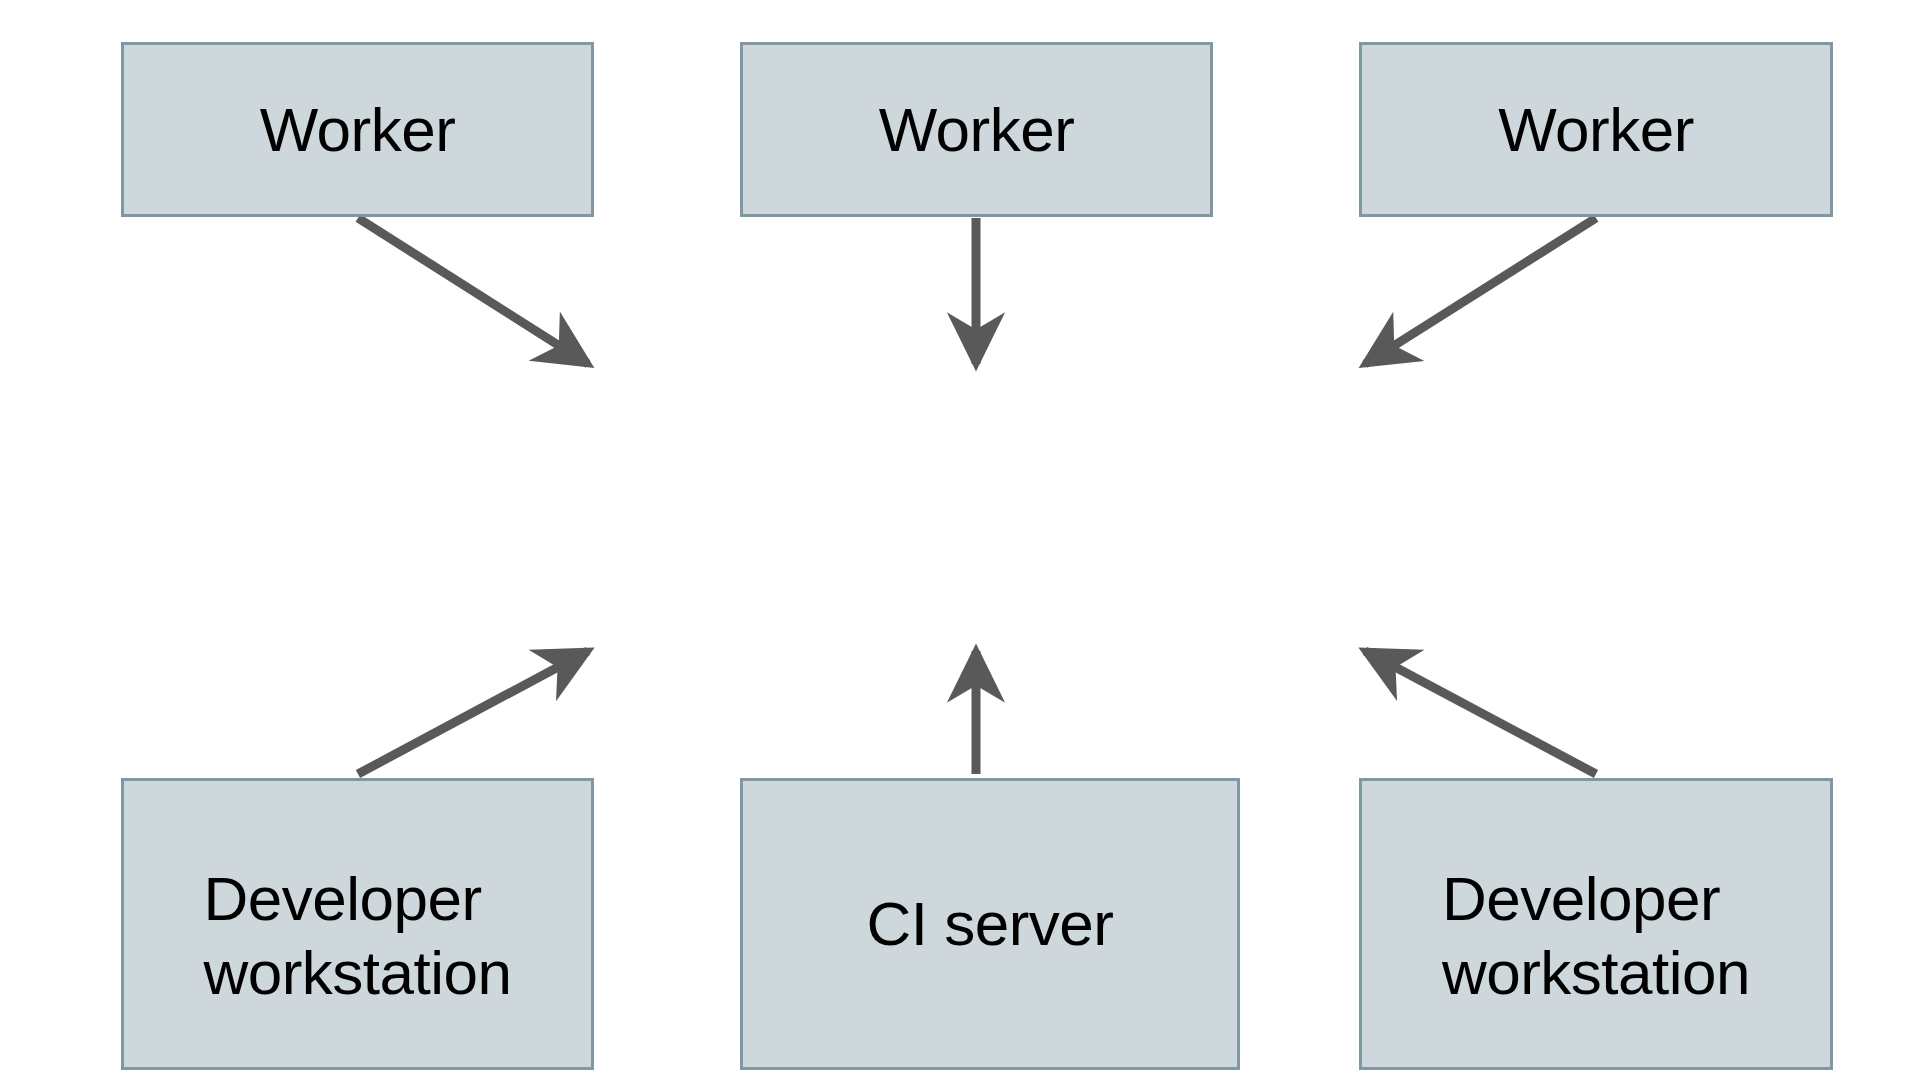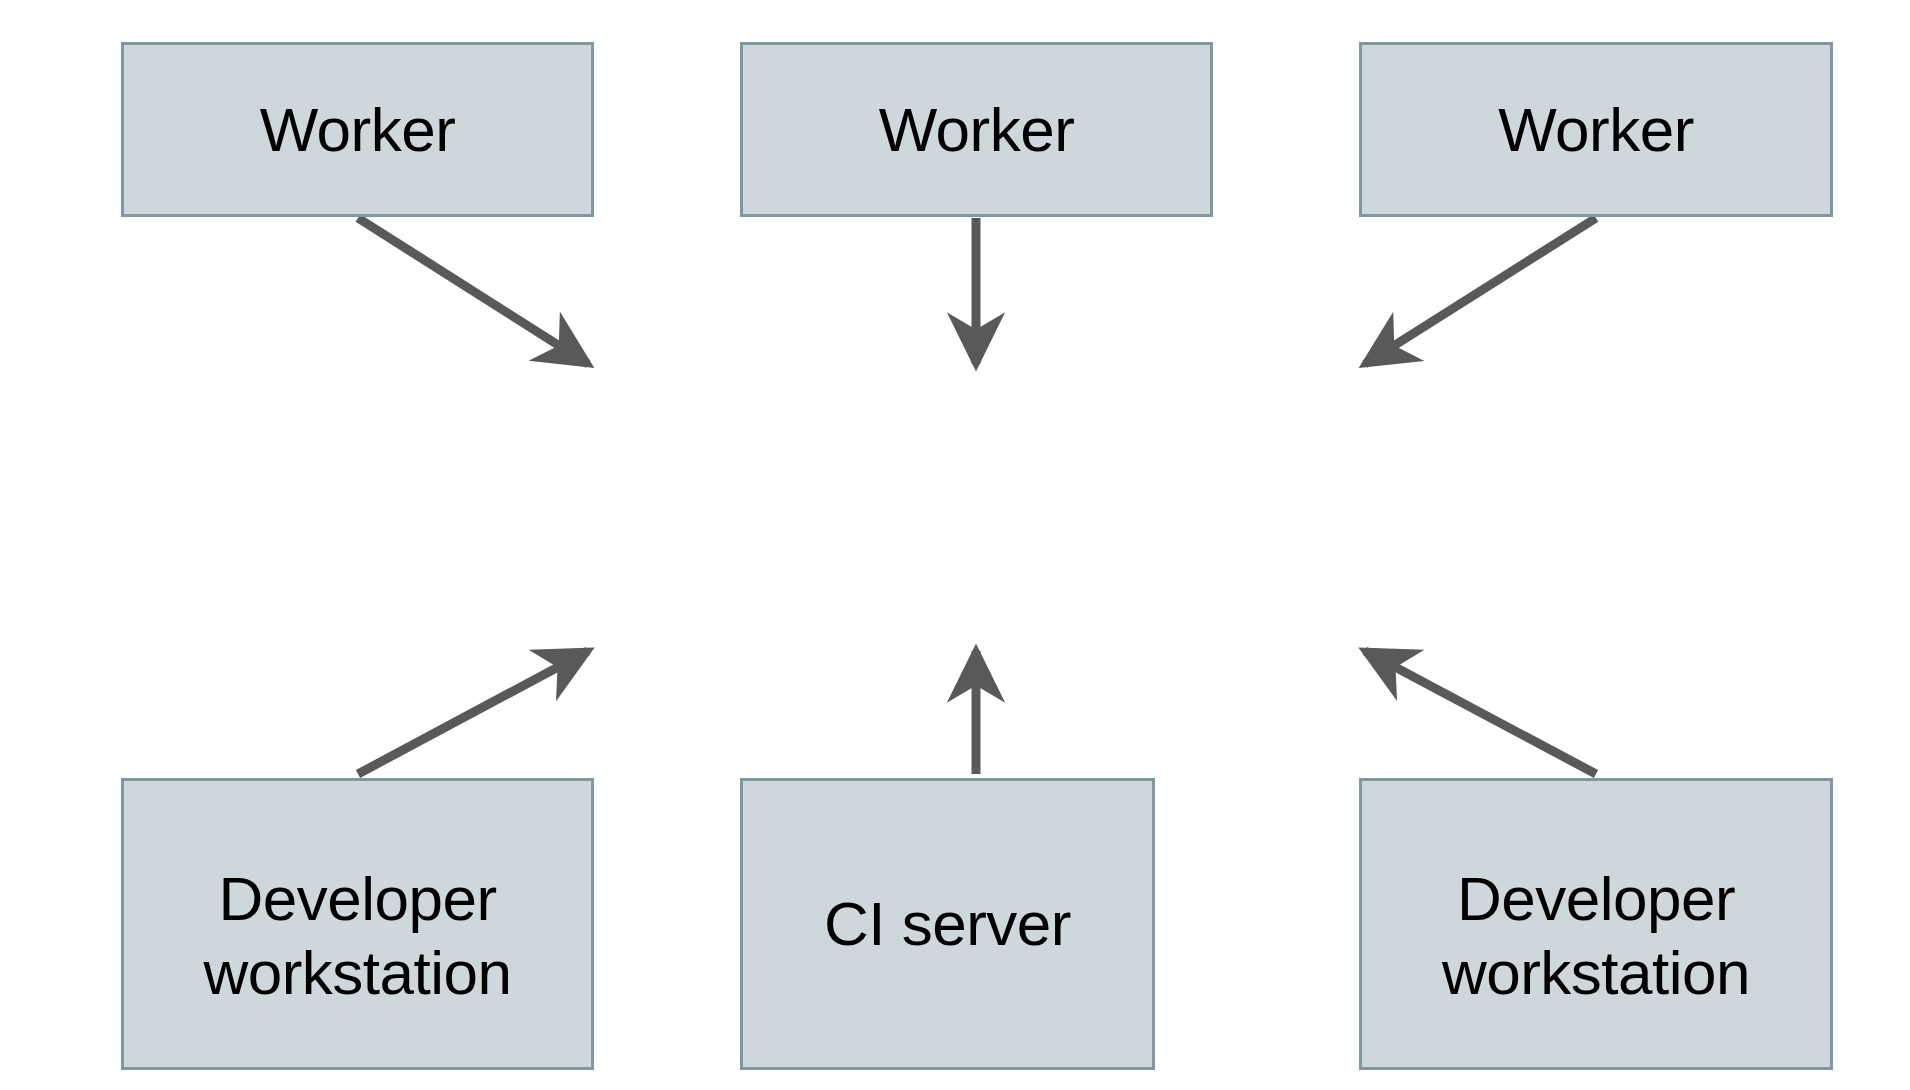"Worker" .node { text-align: center -> left }
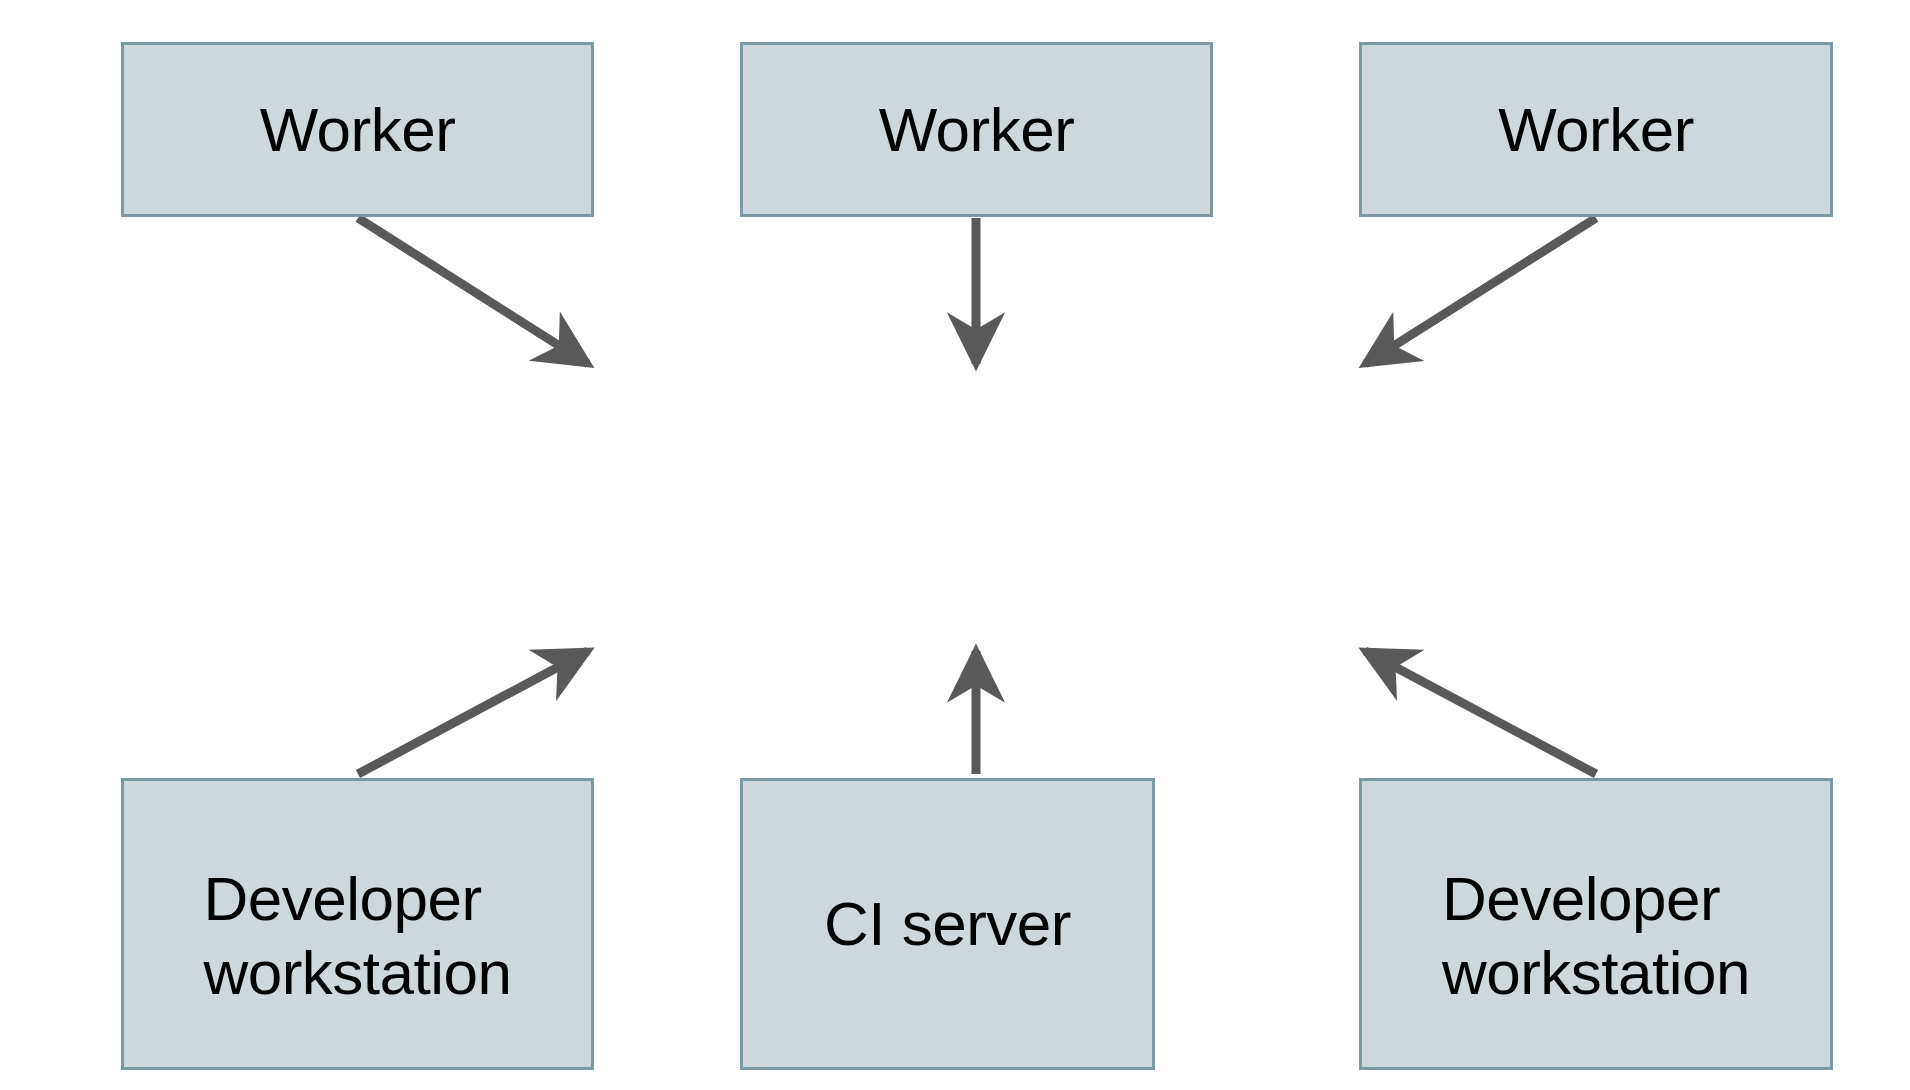"CI server" #node-ci-server { width: 415px -> 500px }
